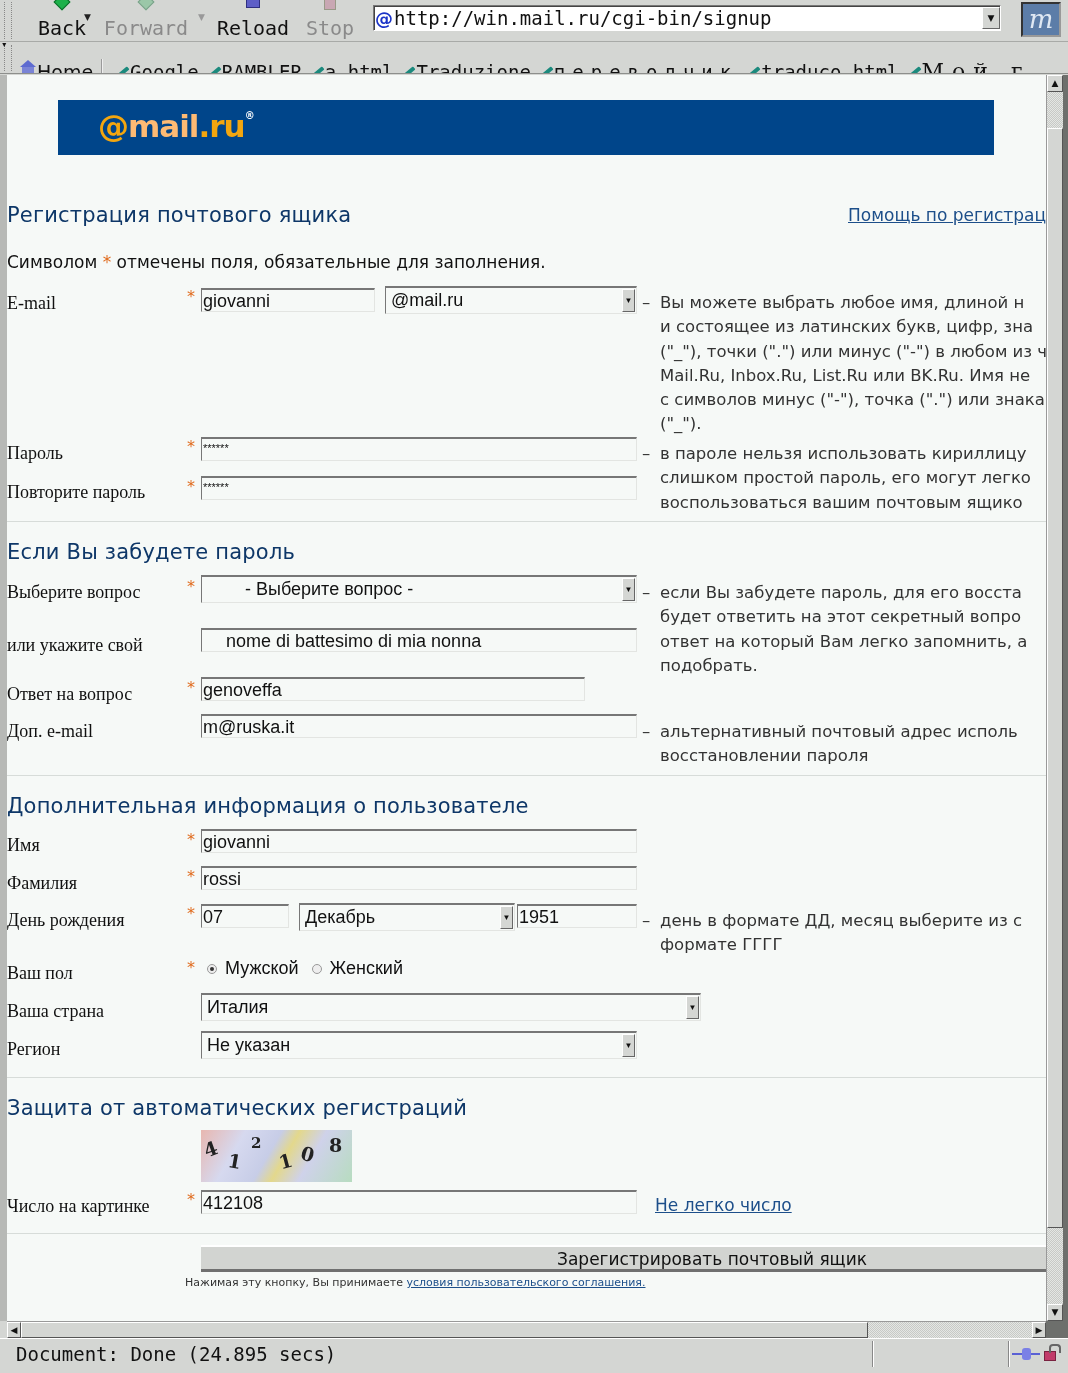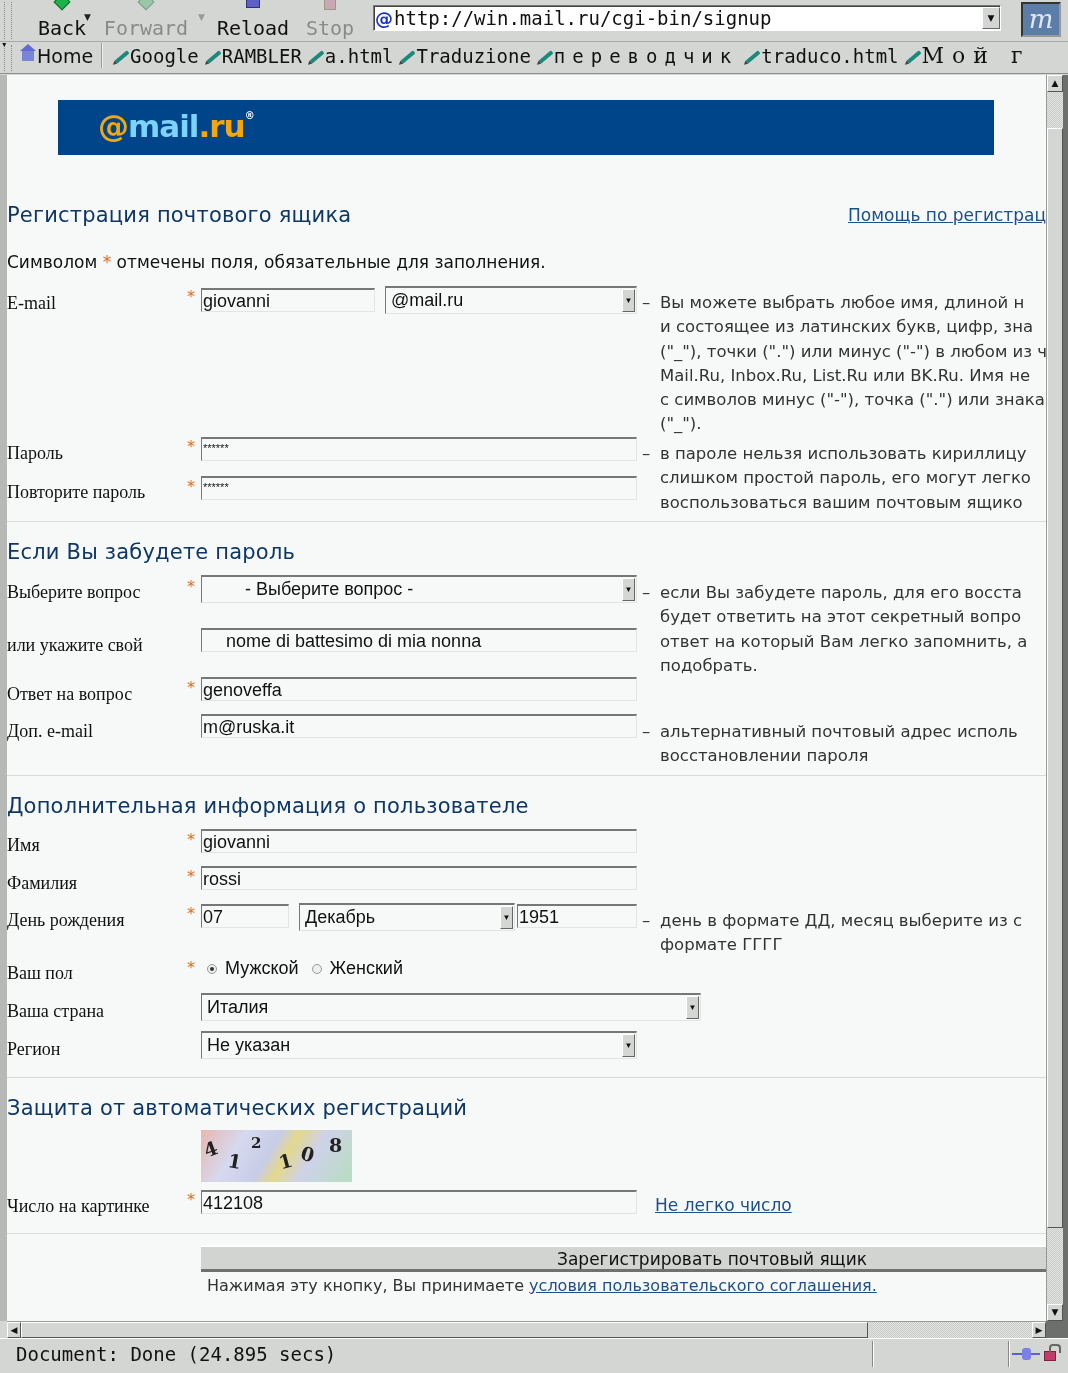"Home" .bm-items { top: 0 -> 16px }
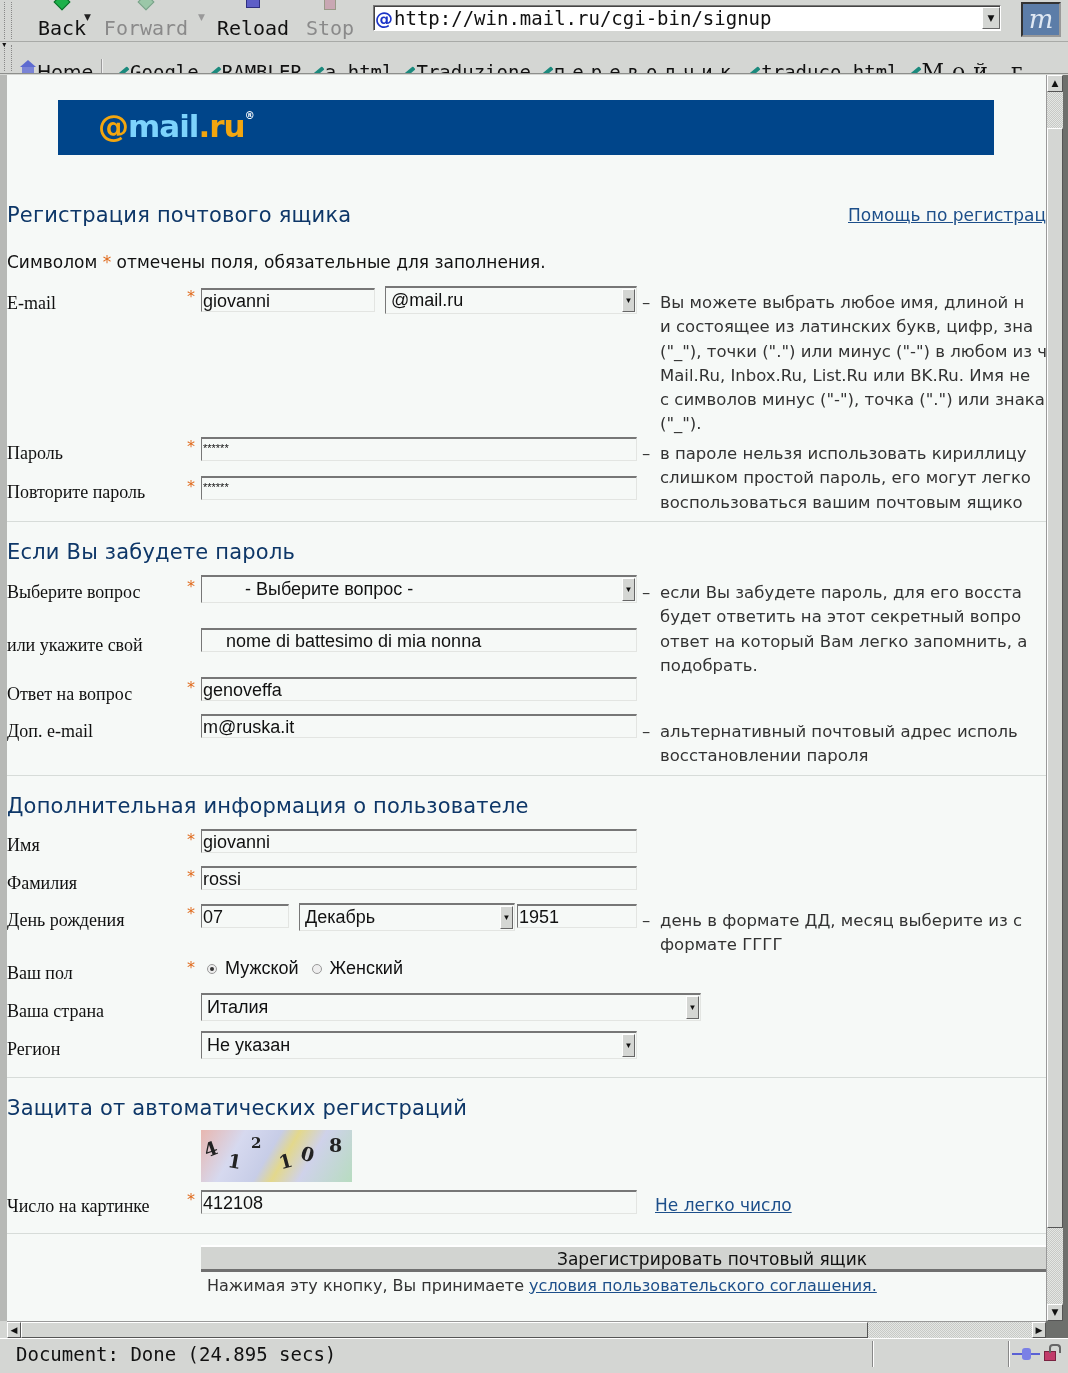"mail" .logo-mail { color: #7dd3fc -> #fdba74 }
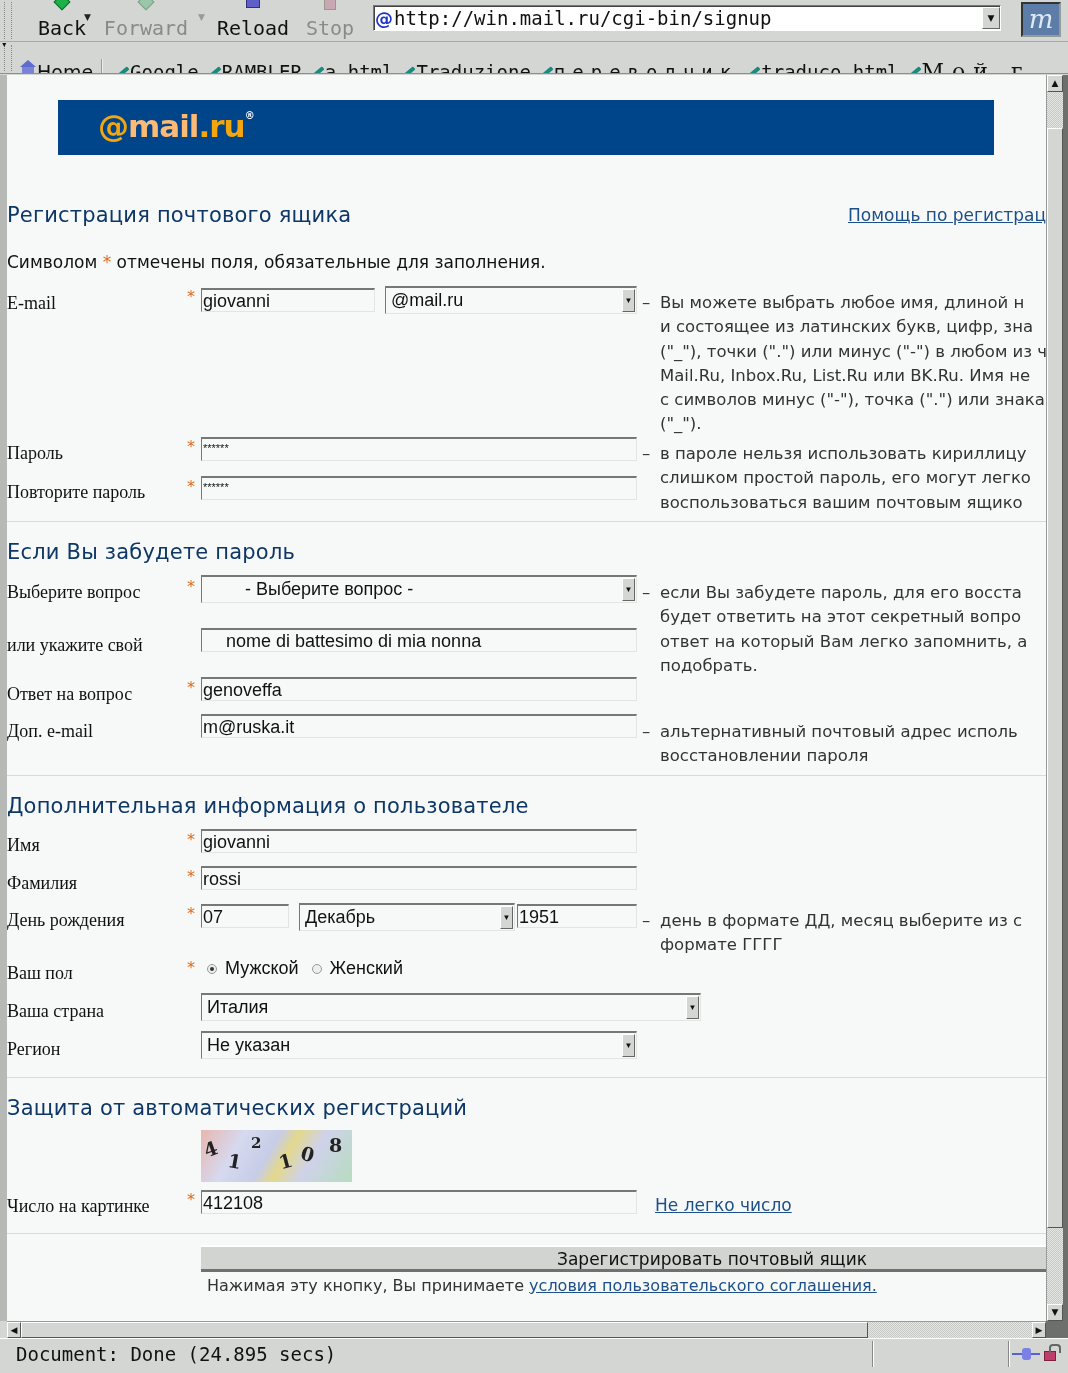"genoveffa" div.input { width: 436px -> 384px }
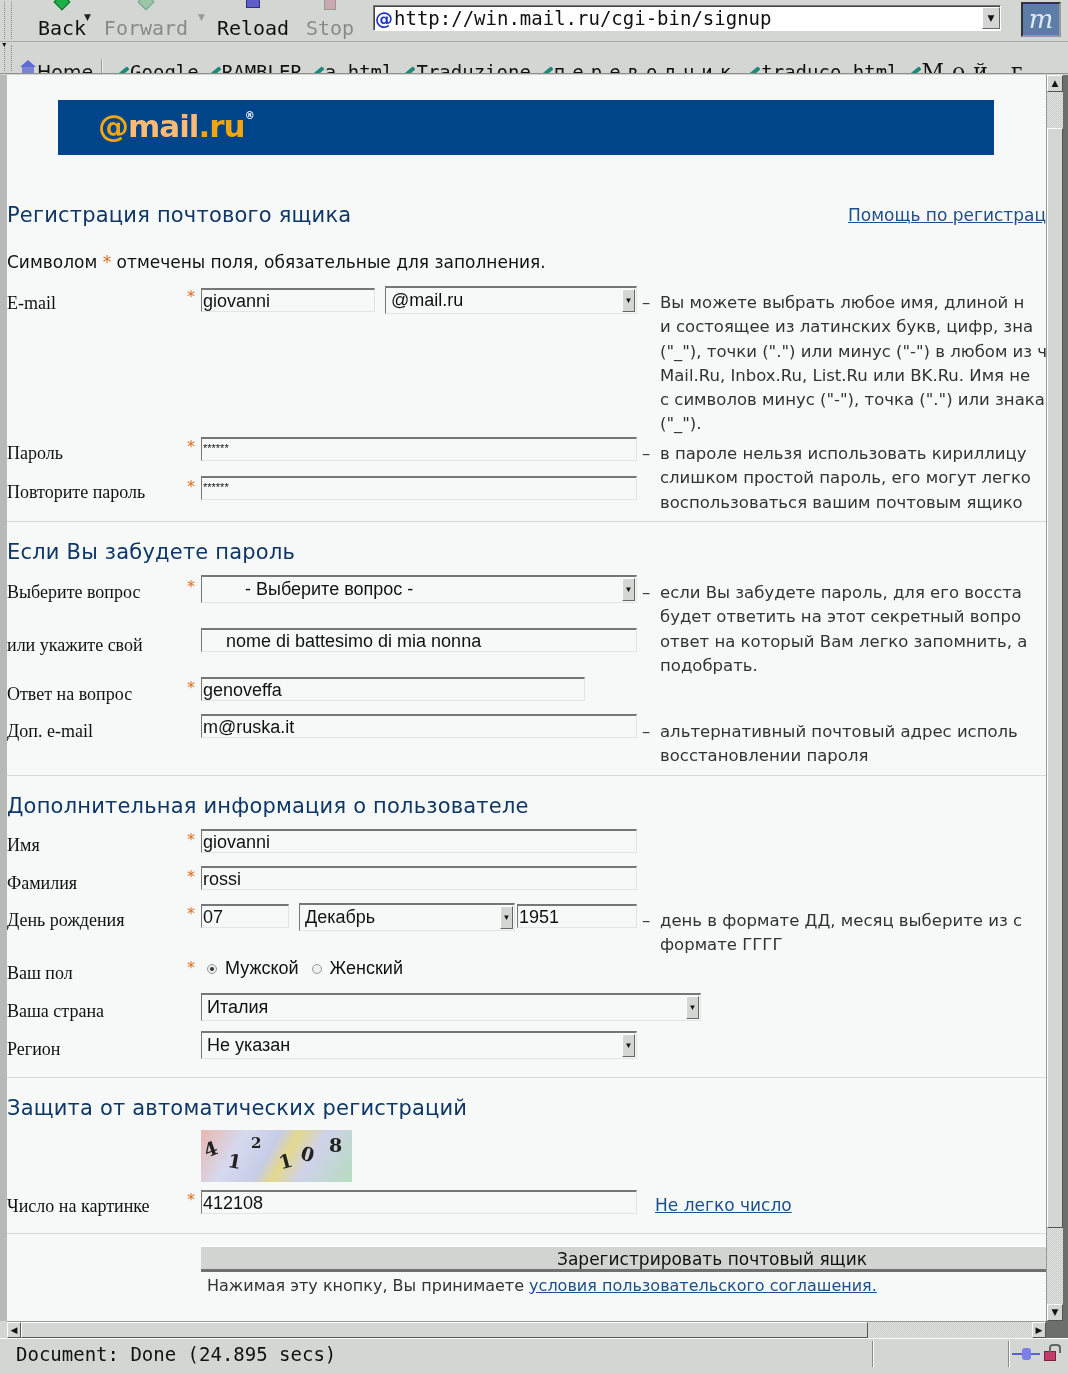"Нажимая эту кнопку, Вы принимаете" .agree { font-size: 16px -> 11px; left: 200px -> 178px }
